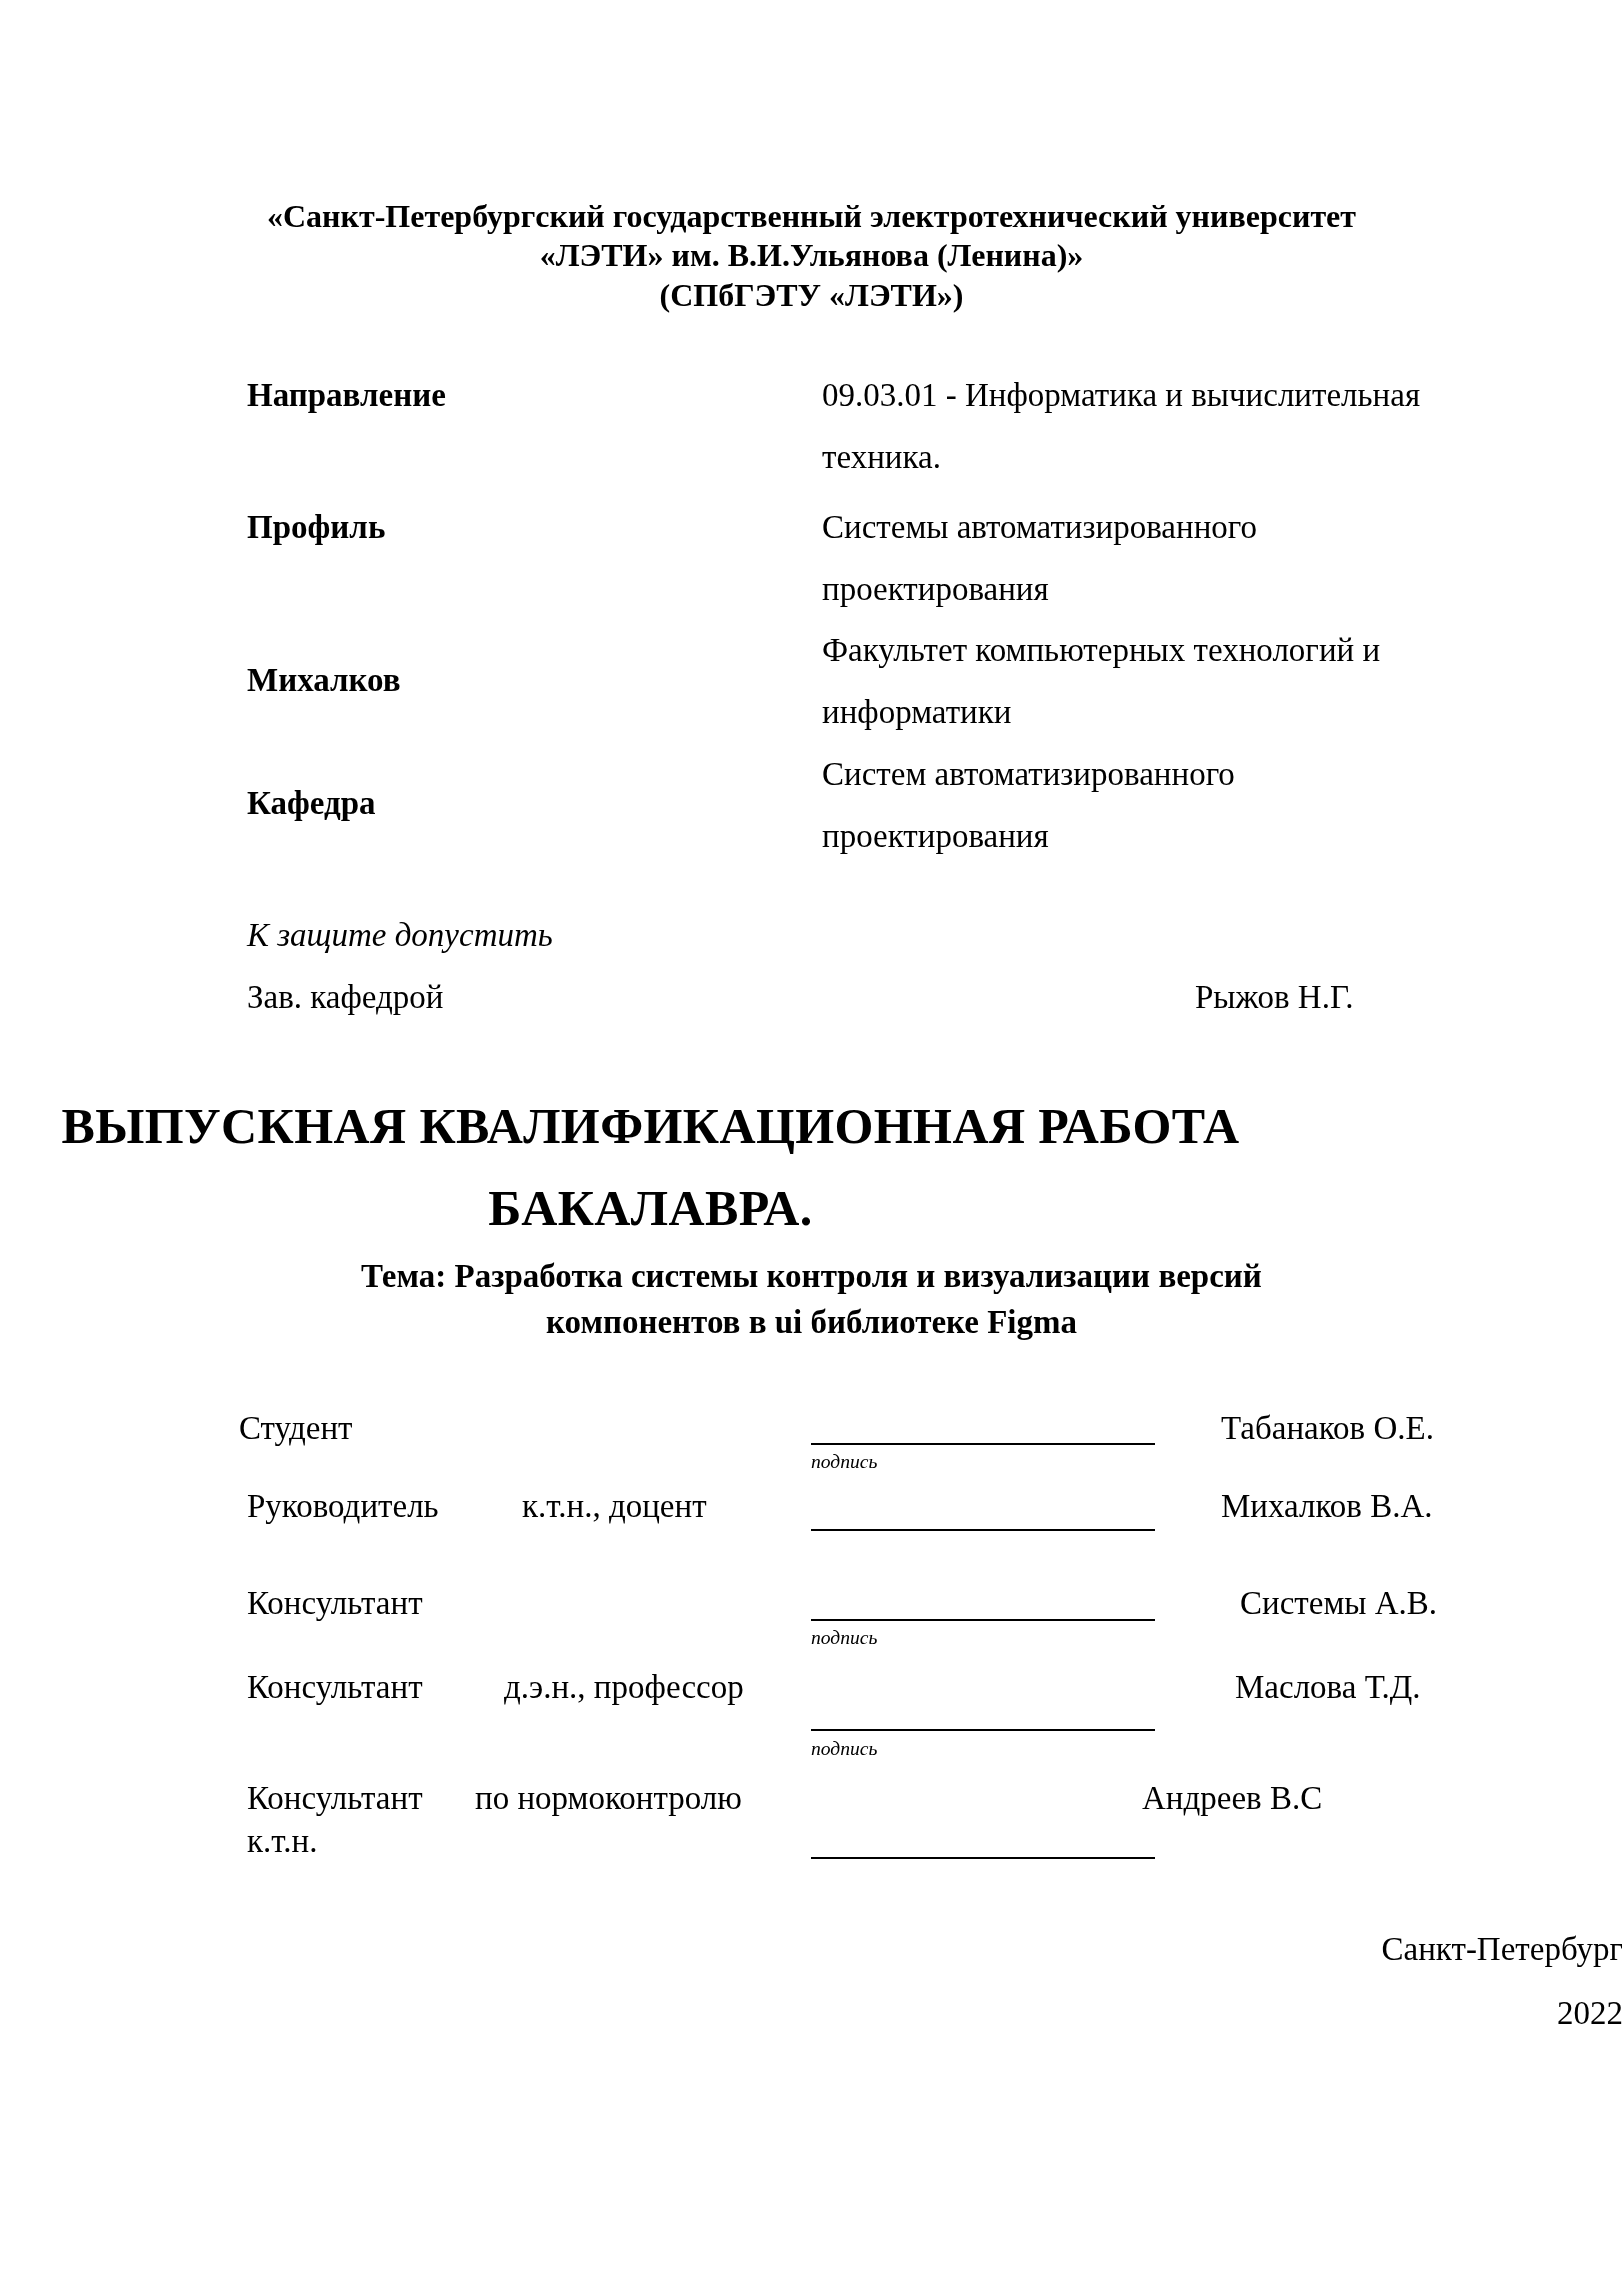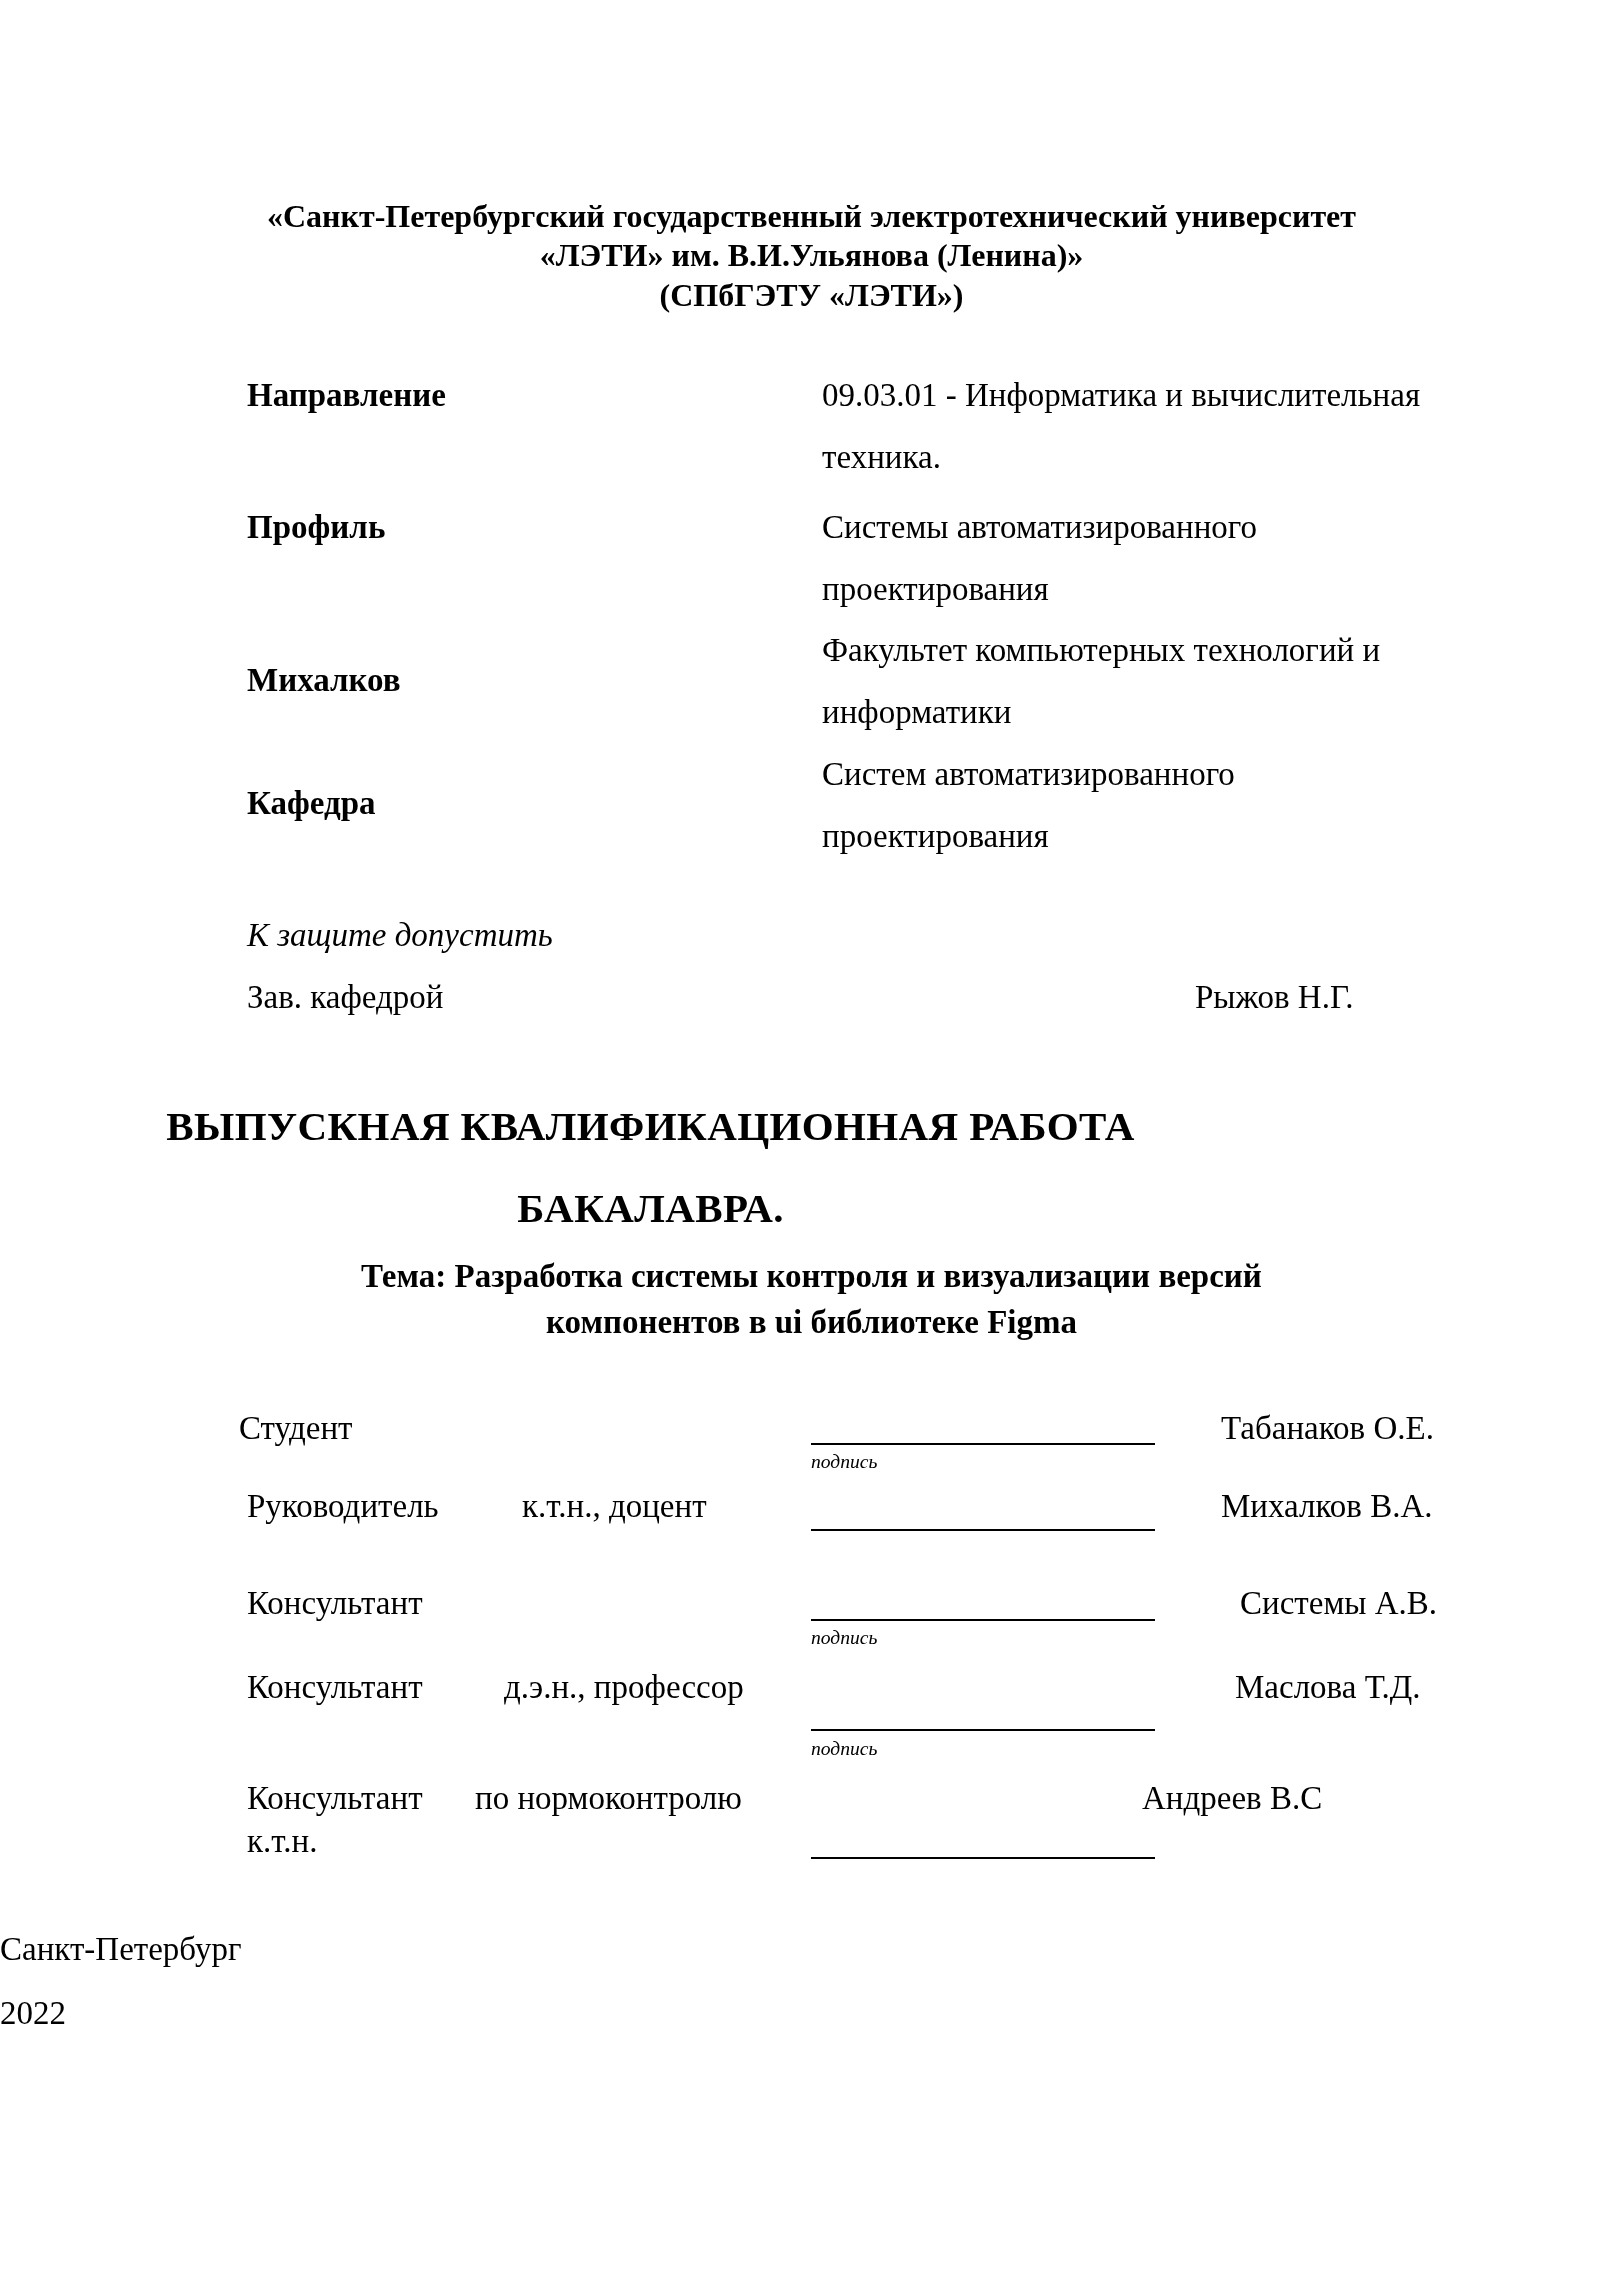"ВЫПУСКНАЯ КВАЛИФИКАЦИОННАЯ РАБОТА" .title { font-size: 41px -> 50px }
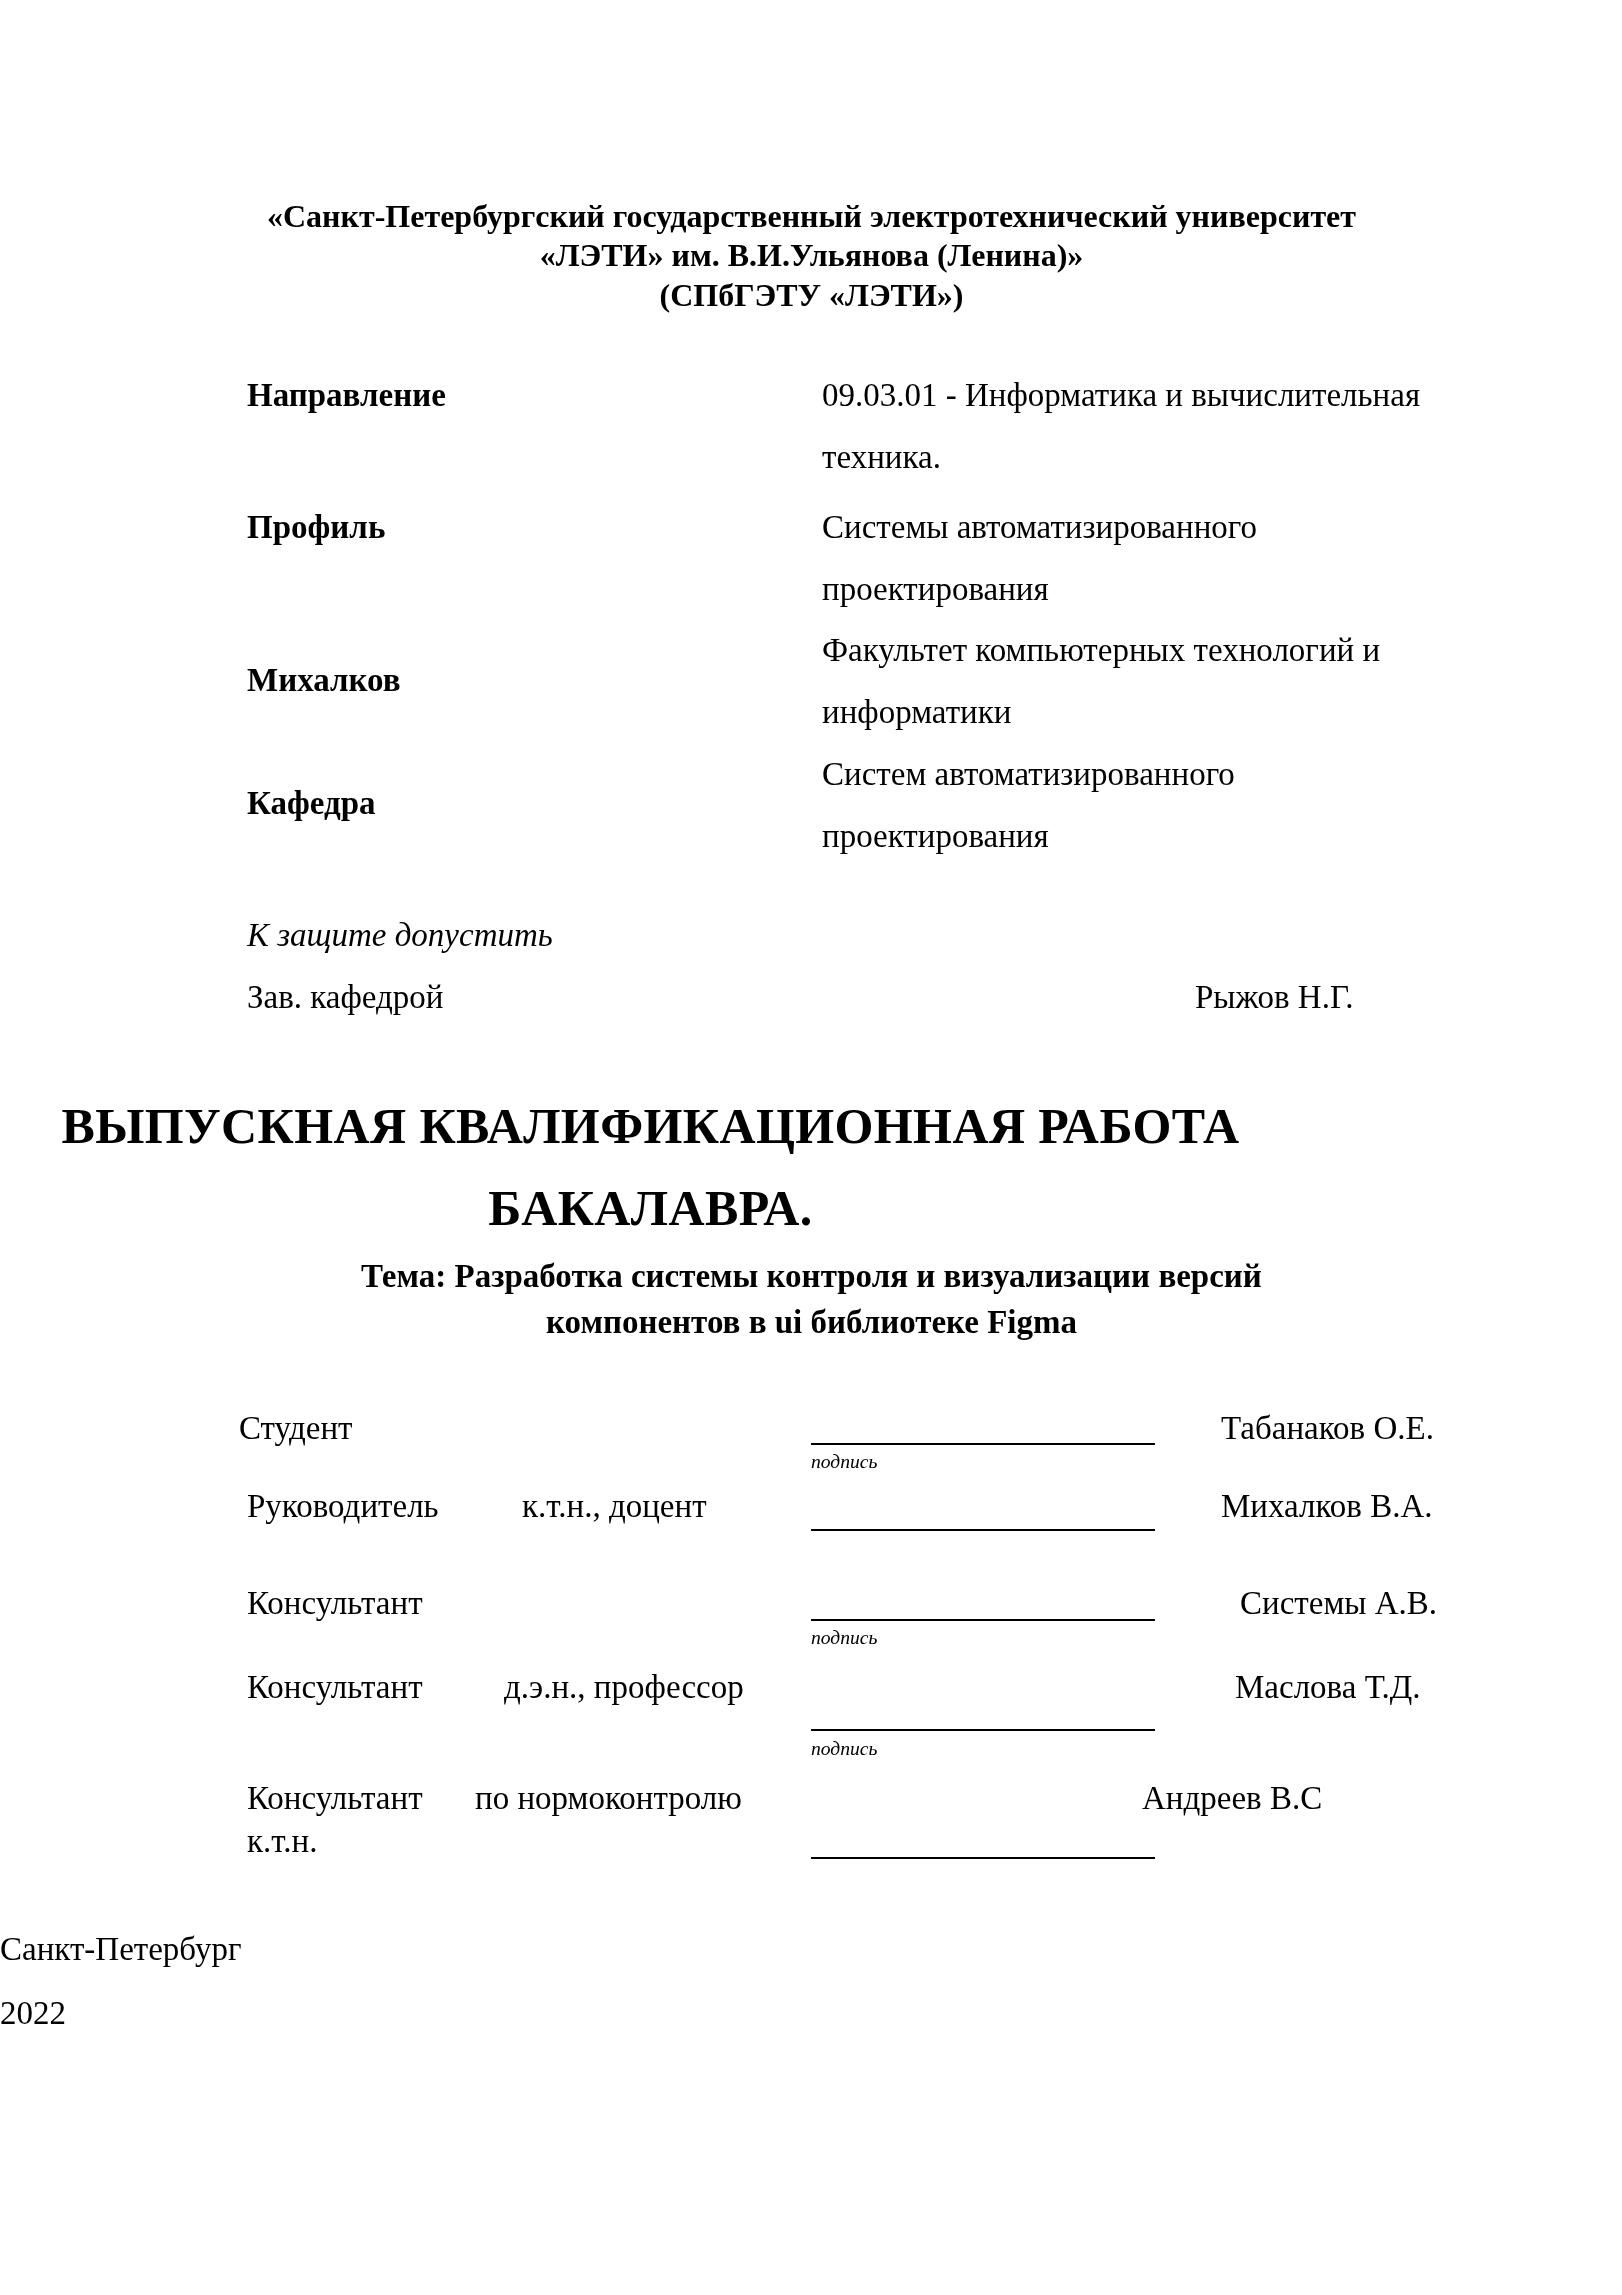"Санкт-Петербург" .center { text-align: left -> right }
